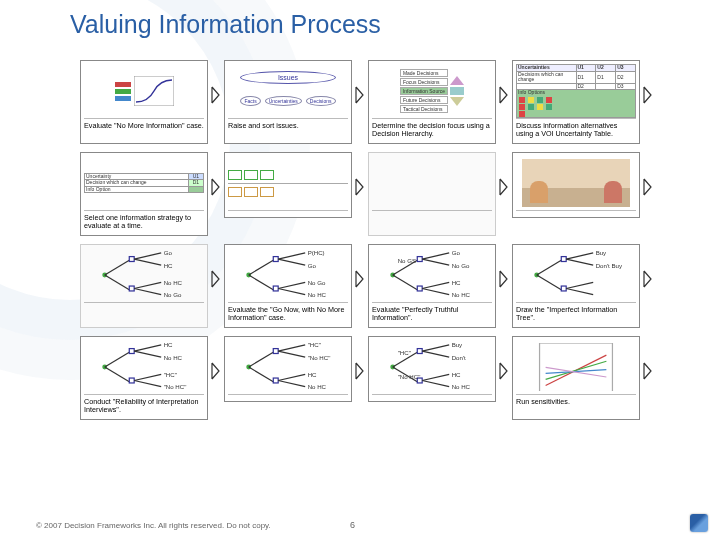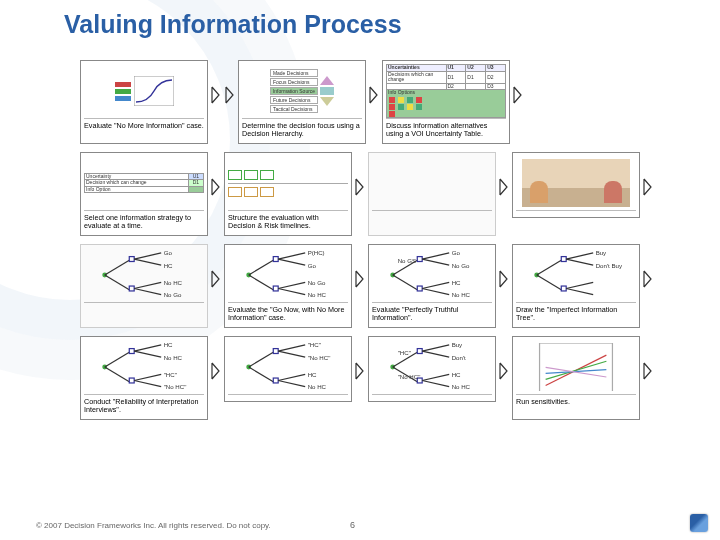"Valuing Information Process" .title { font-weight: bold -> normal; left: 64px -> 70px }
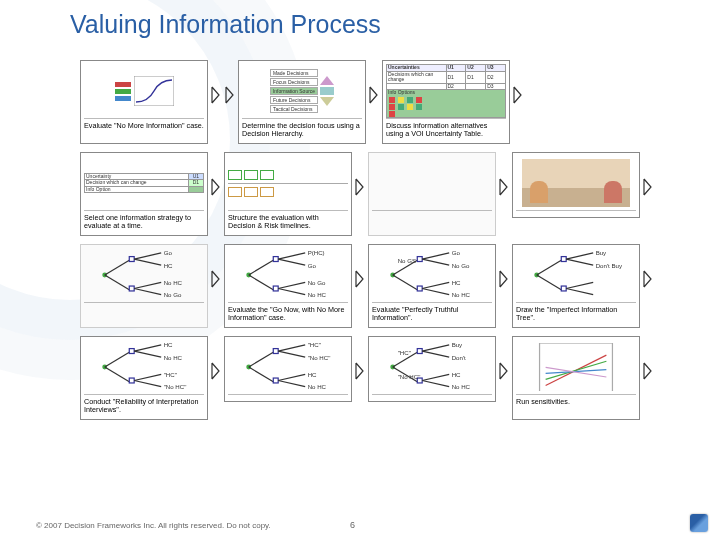"Raise and sort issues." div.cell { html: none -> <div> <div> <div> <div>Issues</div> <div> <span>Facts</span> <span>Uncertainties</span> <span>Decisions</span> </div> </div> </div> <div>Raise and sort issues.</div> </div> }
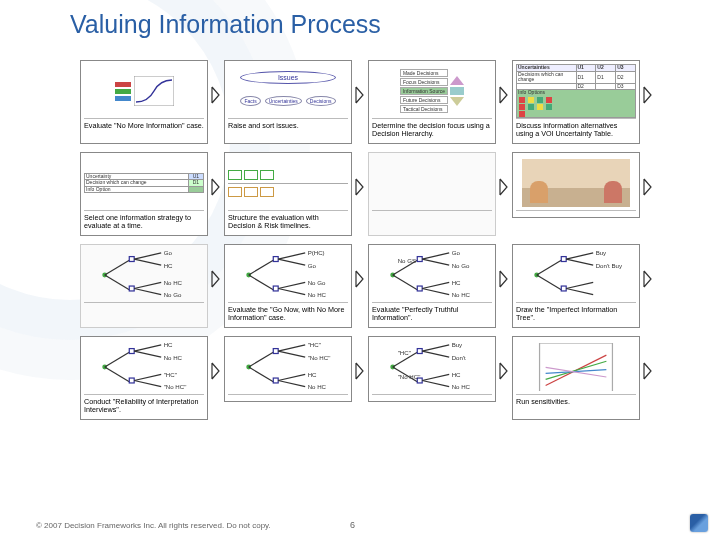"Structure the evaluation with Decision" div.cap { html: <div>Structure the evaluation with Decision &amp; Risk timelines.</div> -> none }
